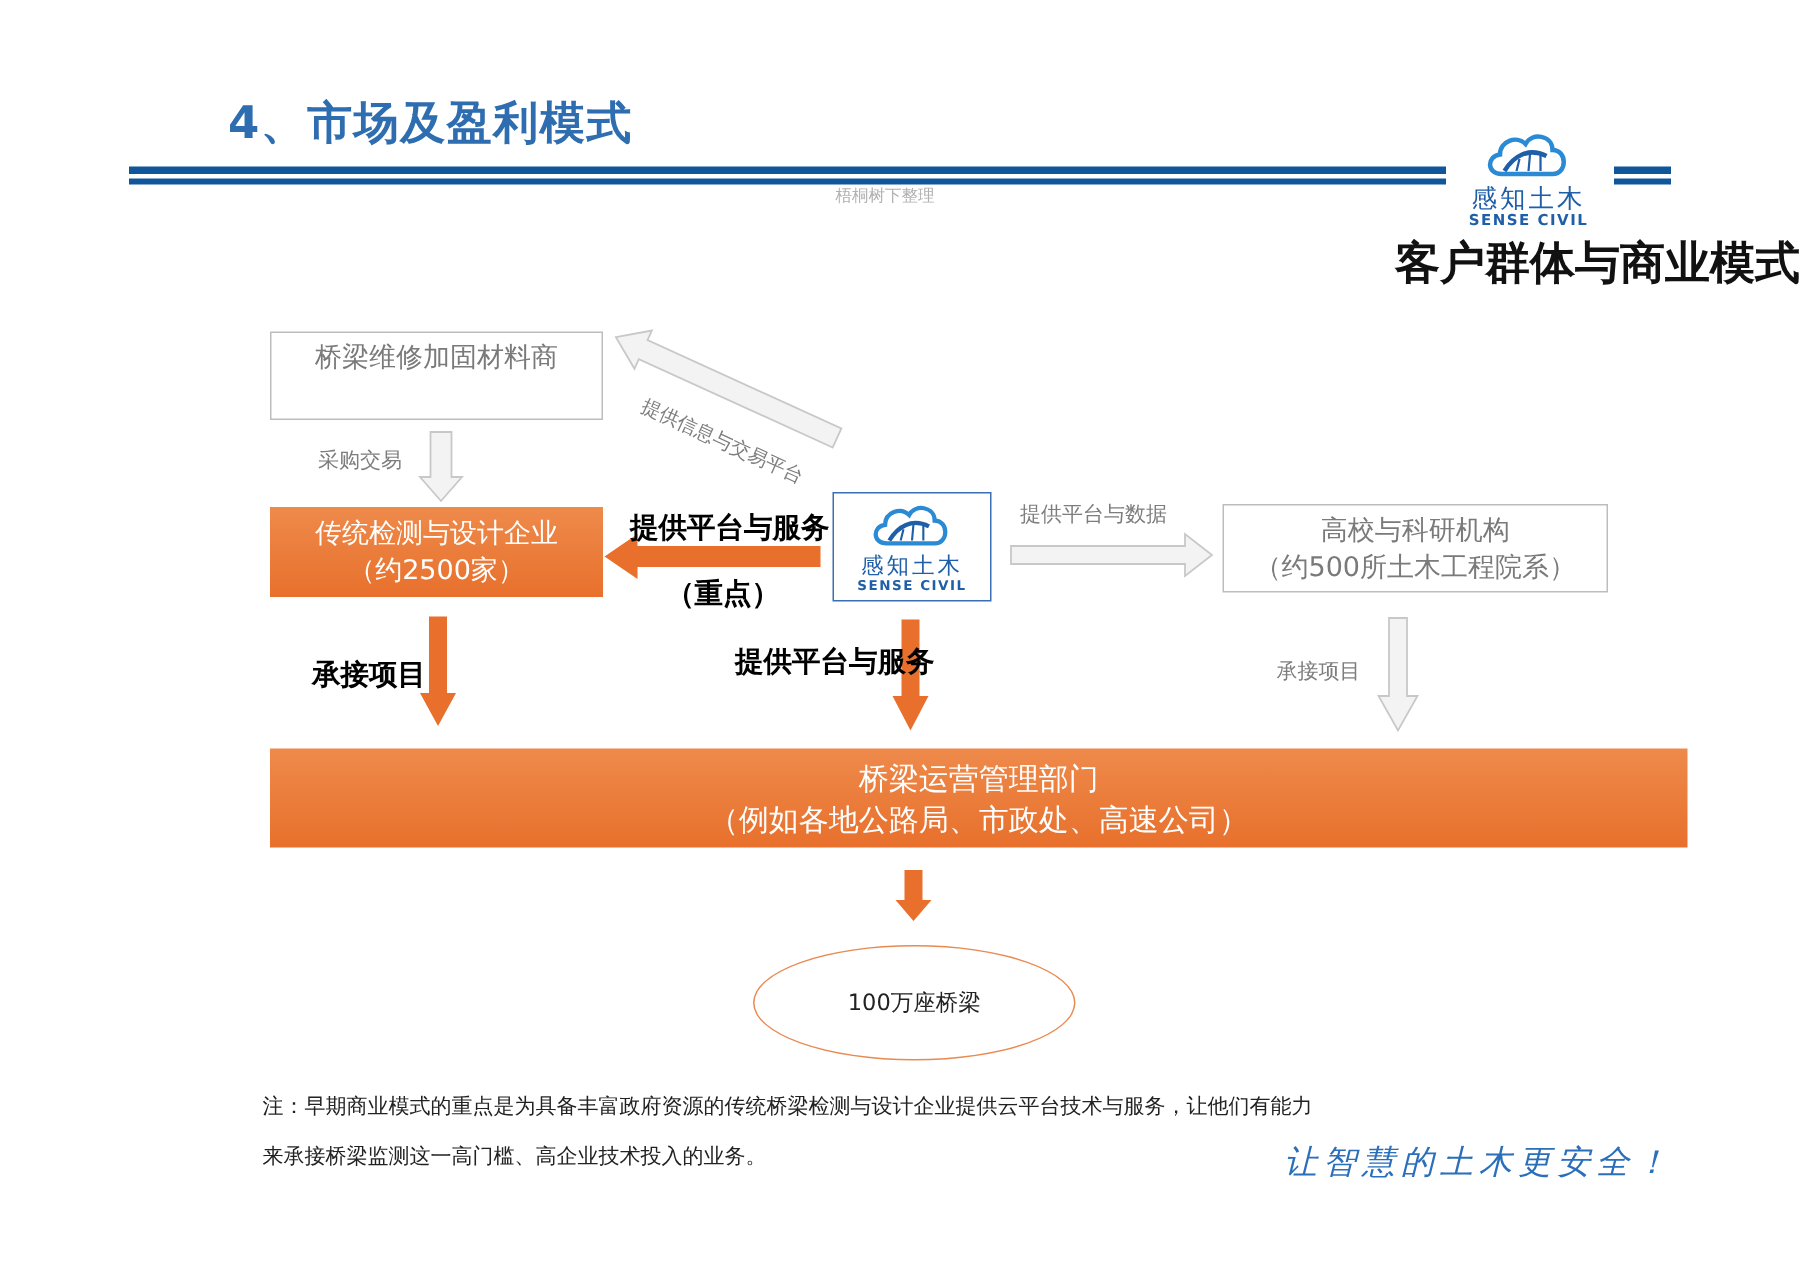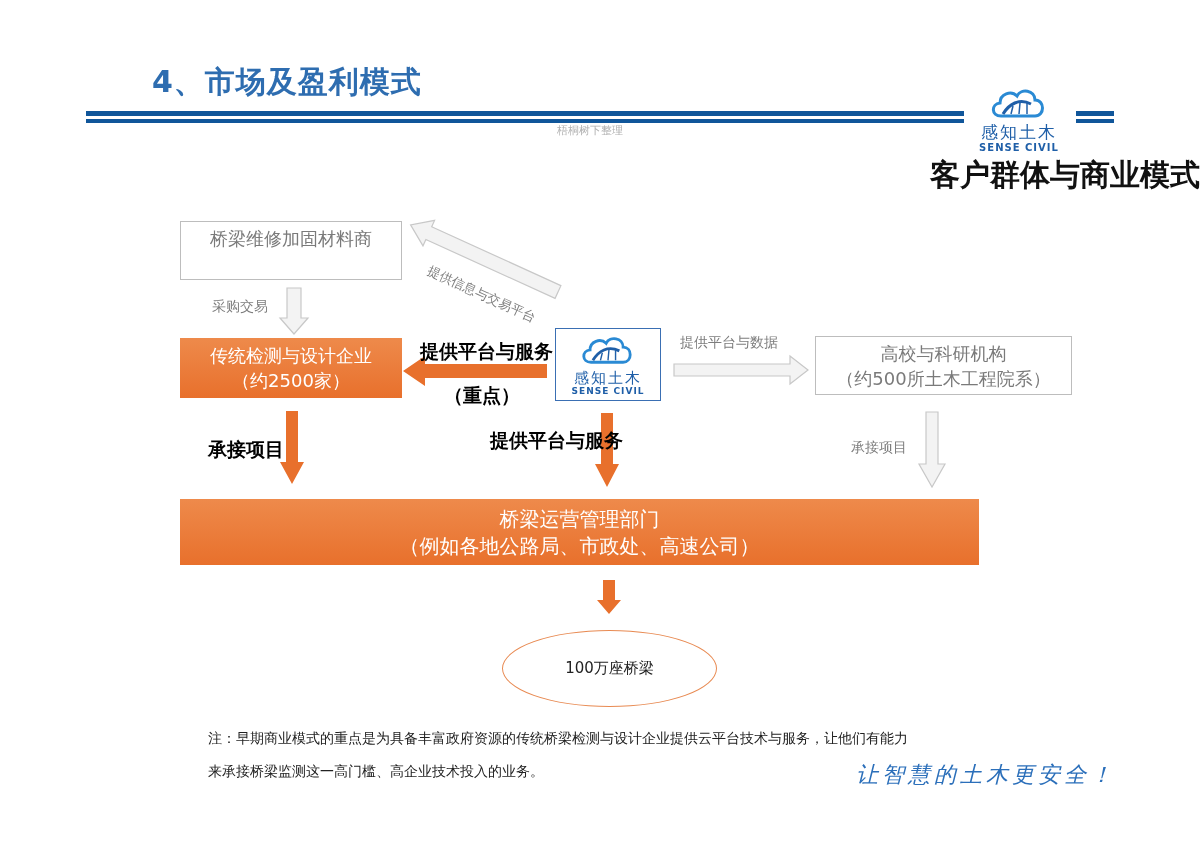"桥梁运营管理部门" div.abs { width: 799px -> 945px }
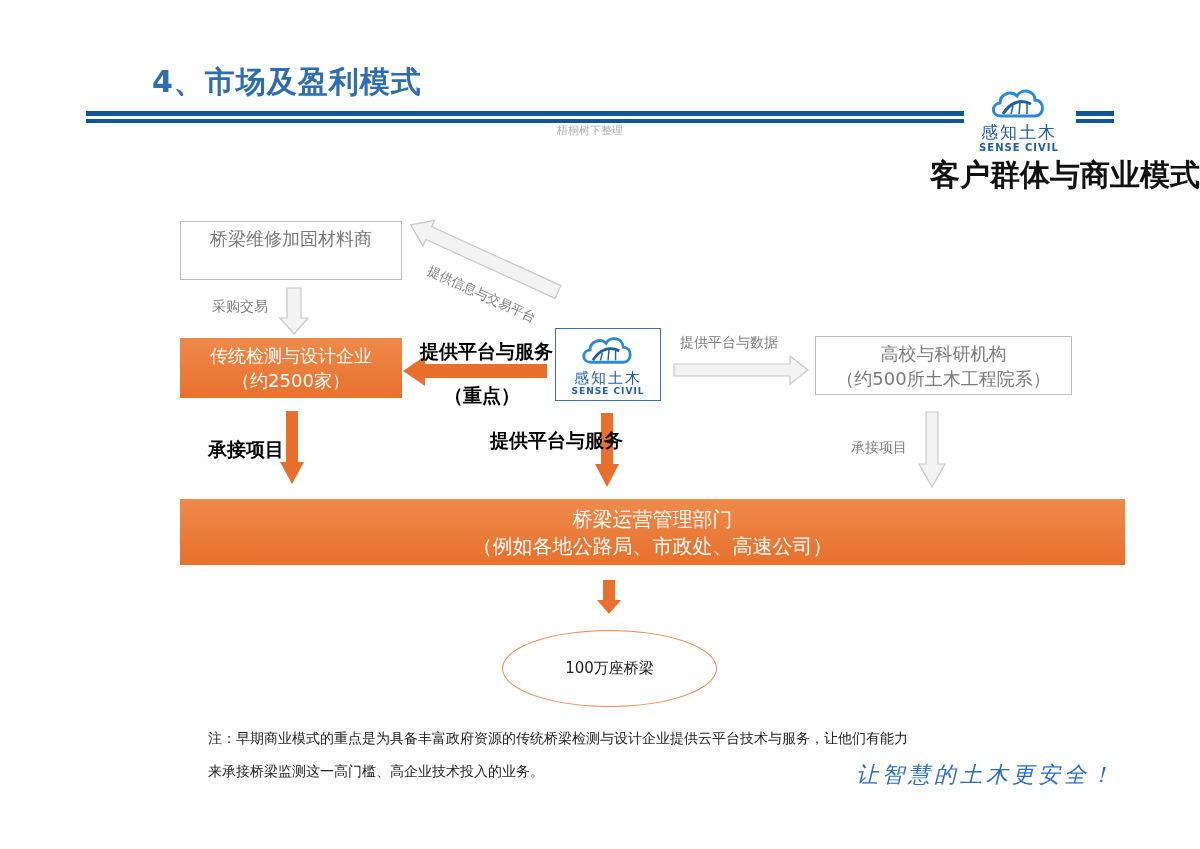"注：早期商业模式的重点是为具备丰富政府资源的传统桥梁检测与设计企业提供云平台技术" .note { left: 208px -> 175px }
